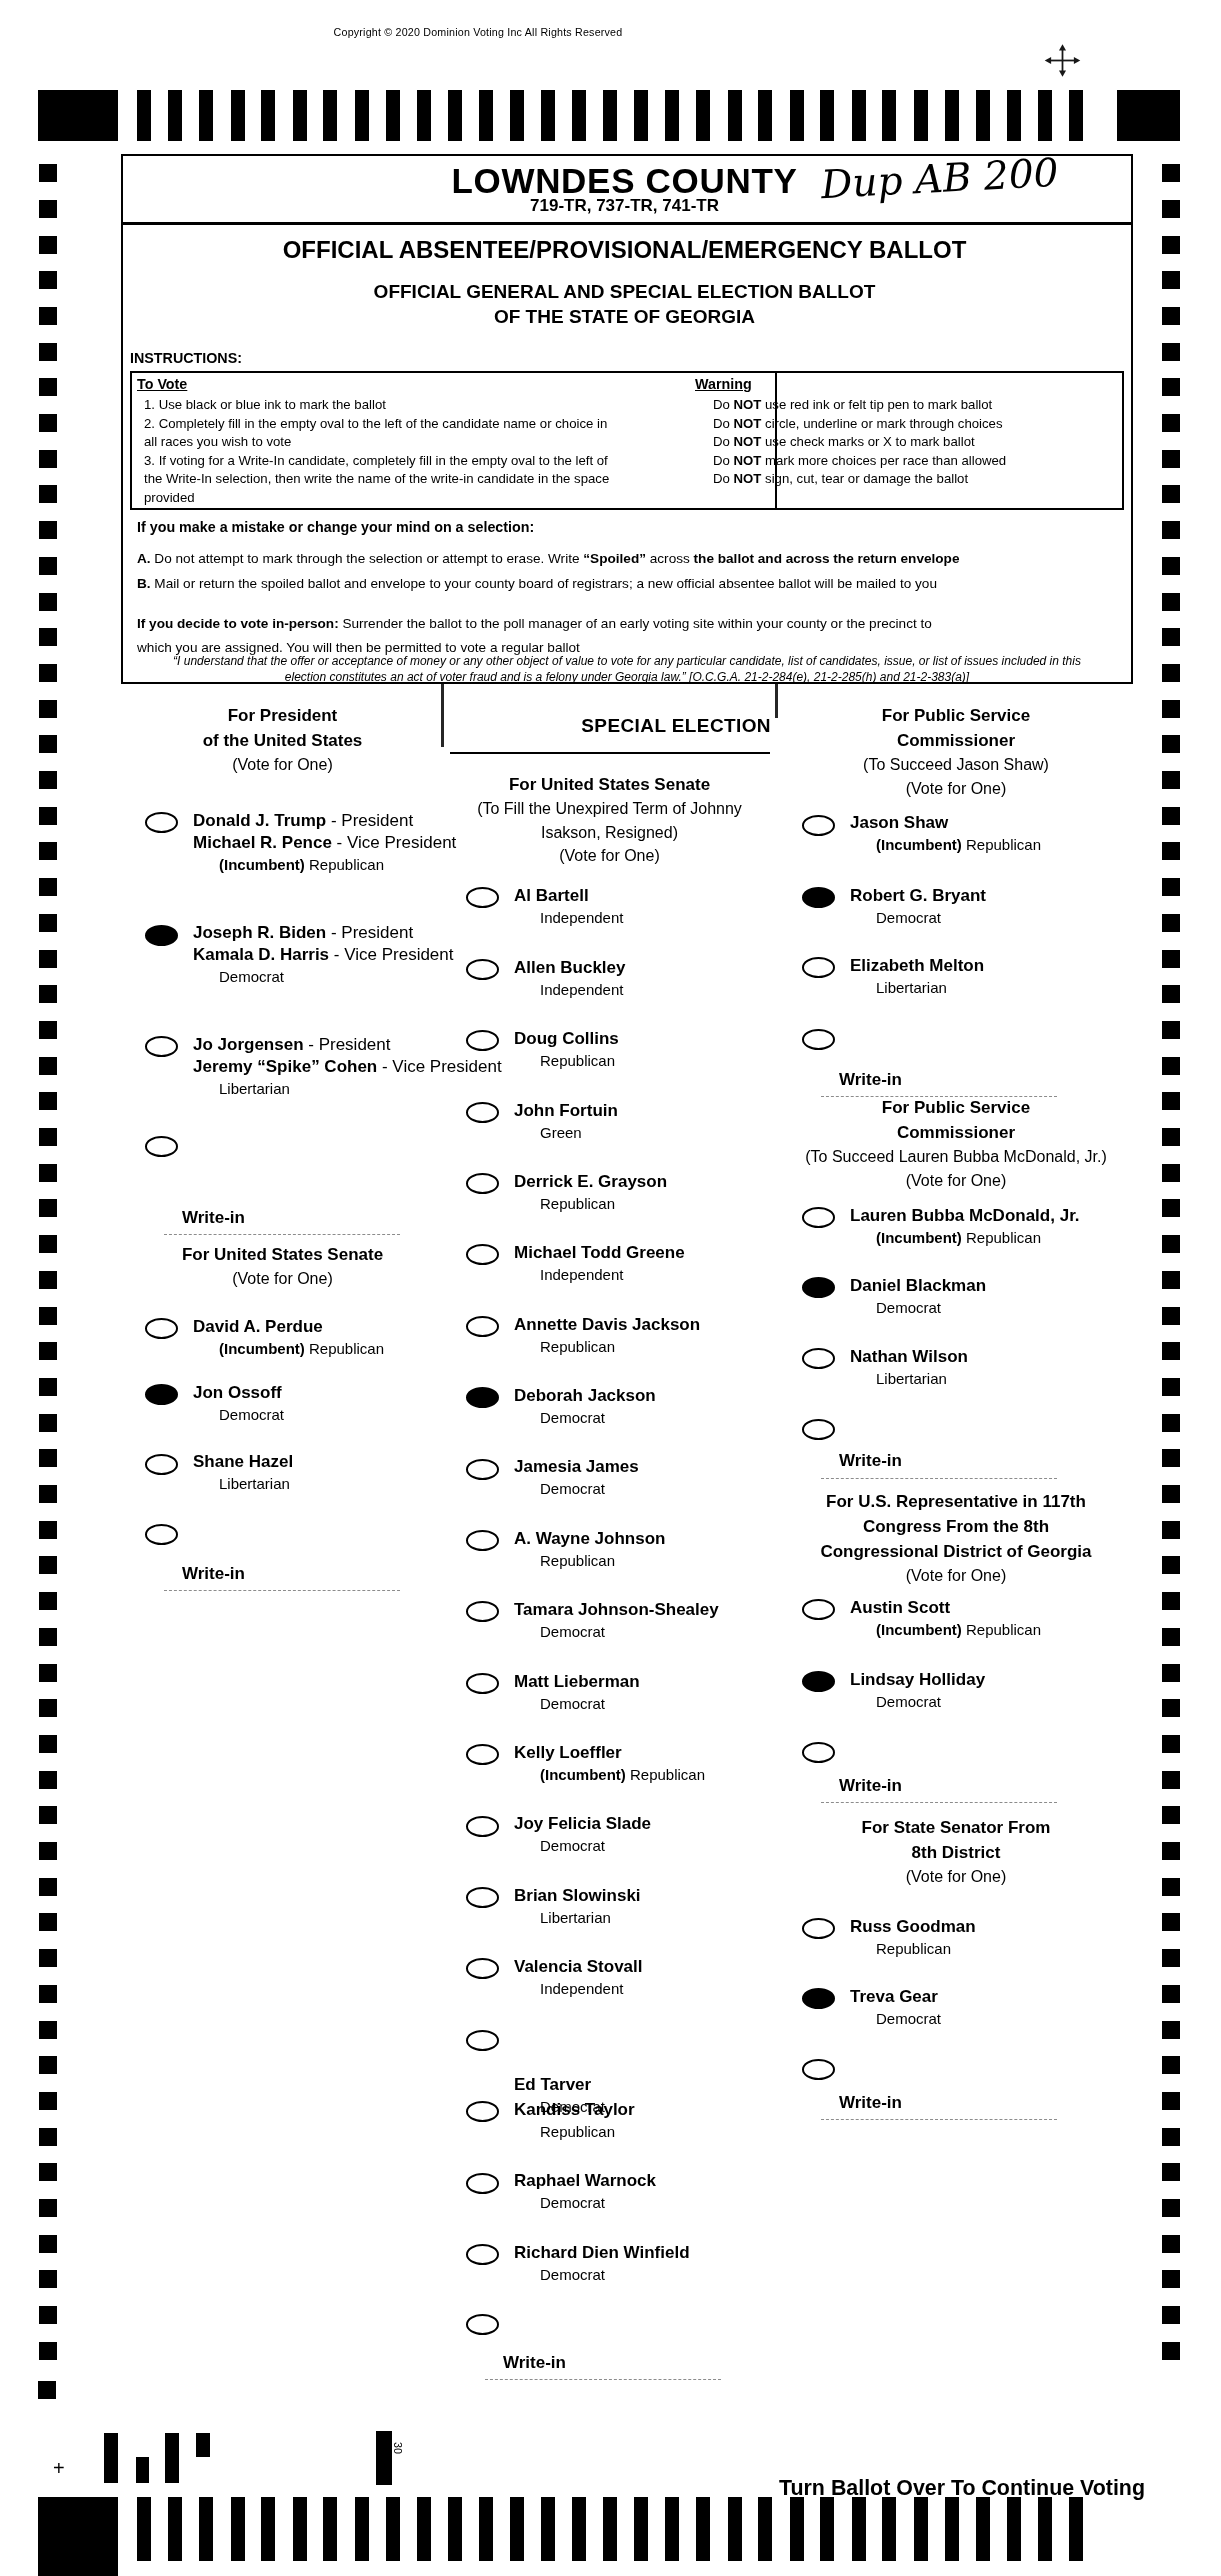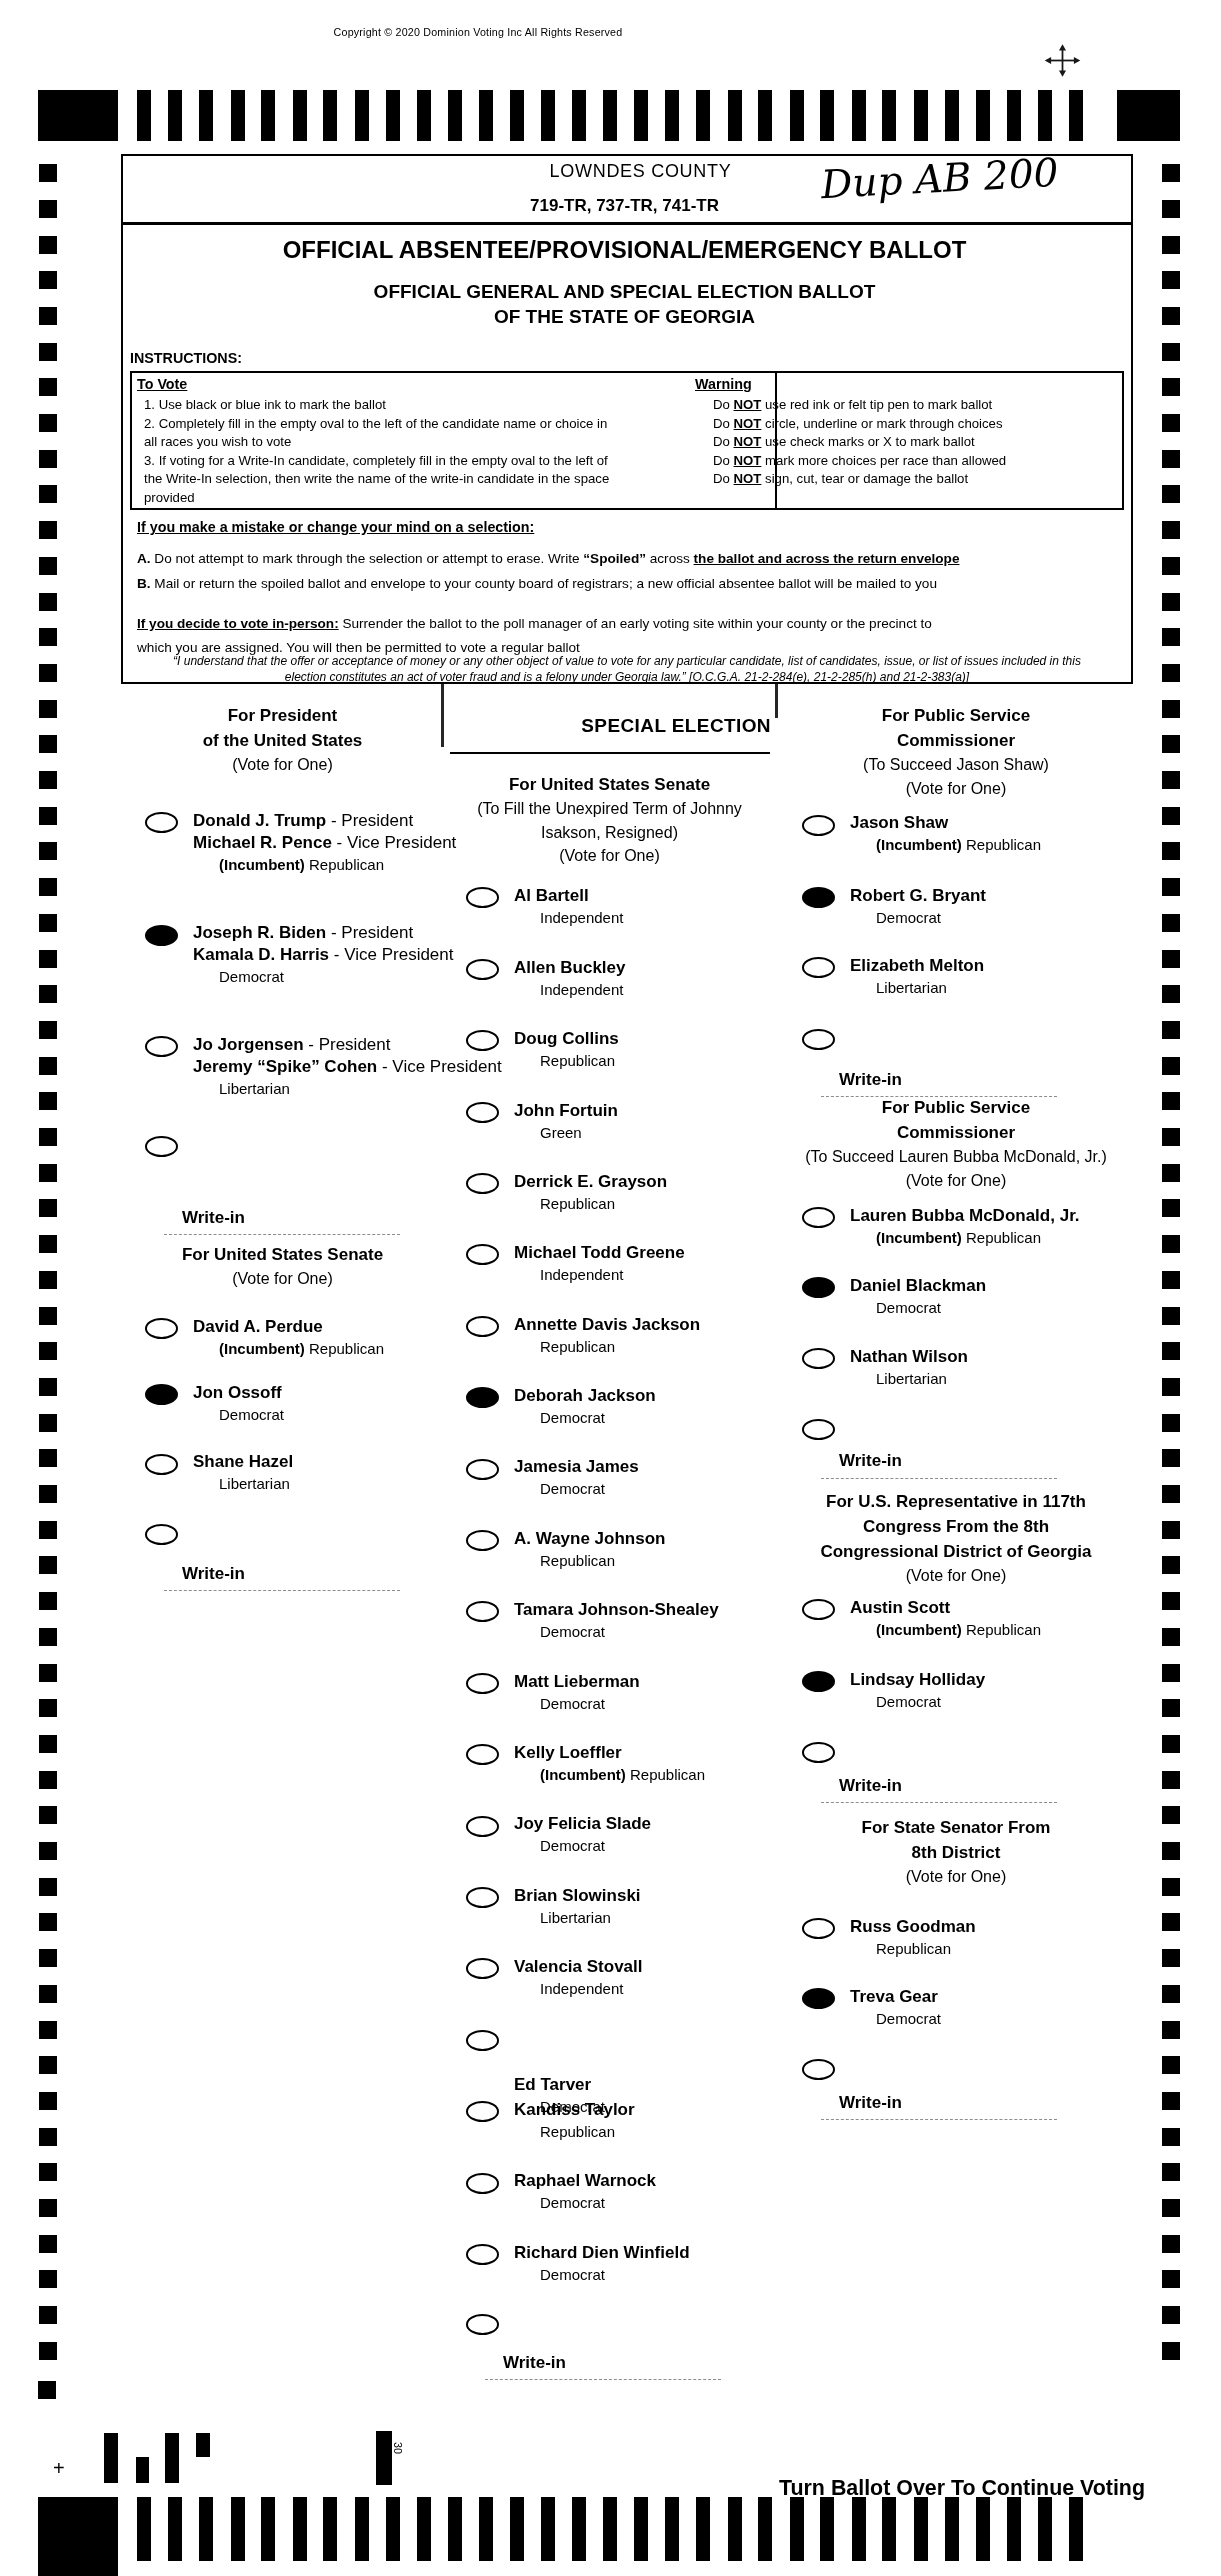"LOWNDES COUNTY" .county { font-size: 18px -> 35px; font-weight: normal -> bold; margin-left: 16px -> none }
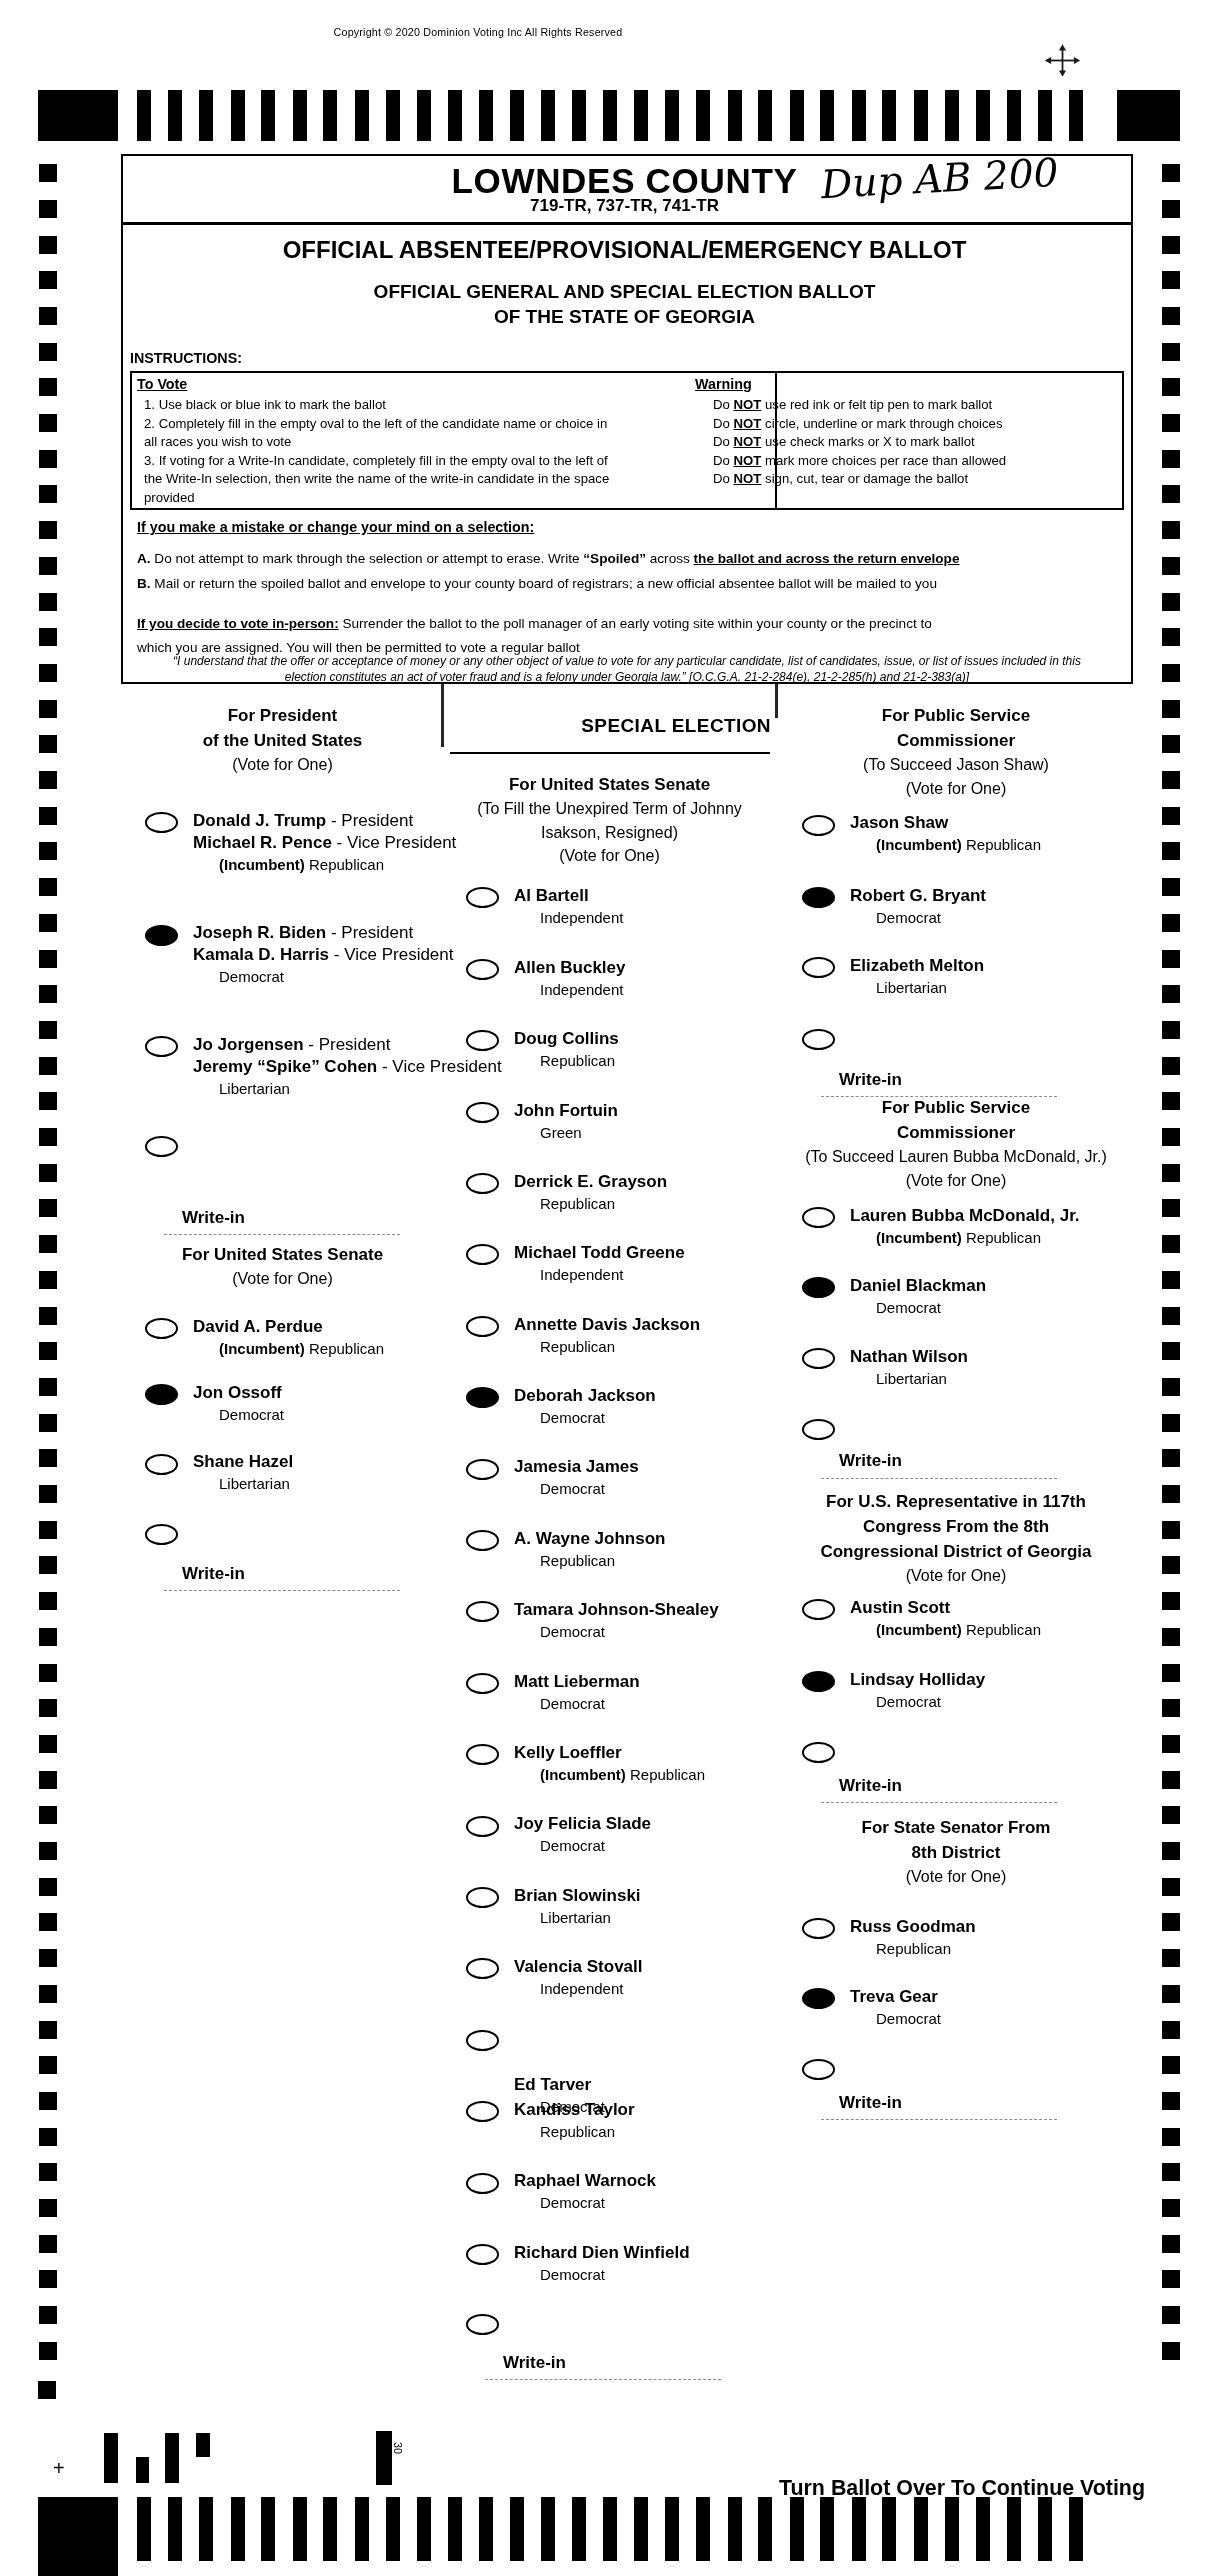"NOT" .ul { text-decoration: underline -> none }
